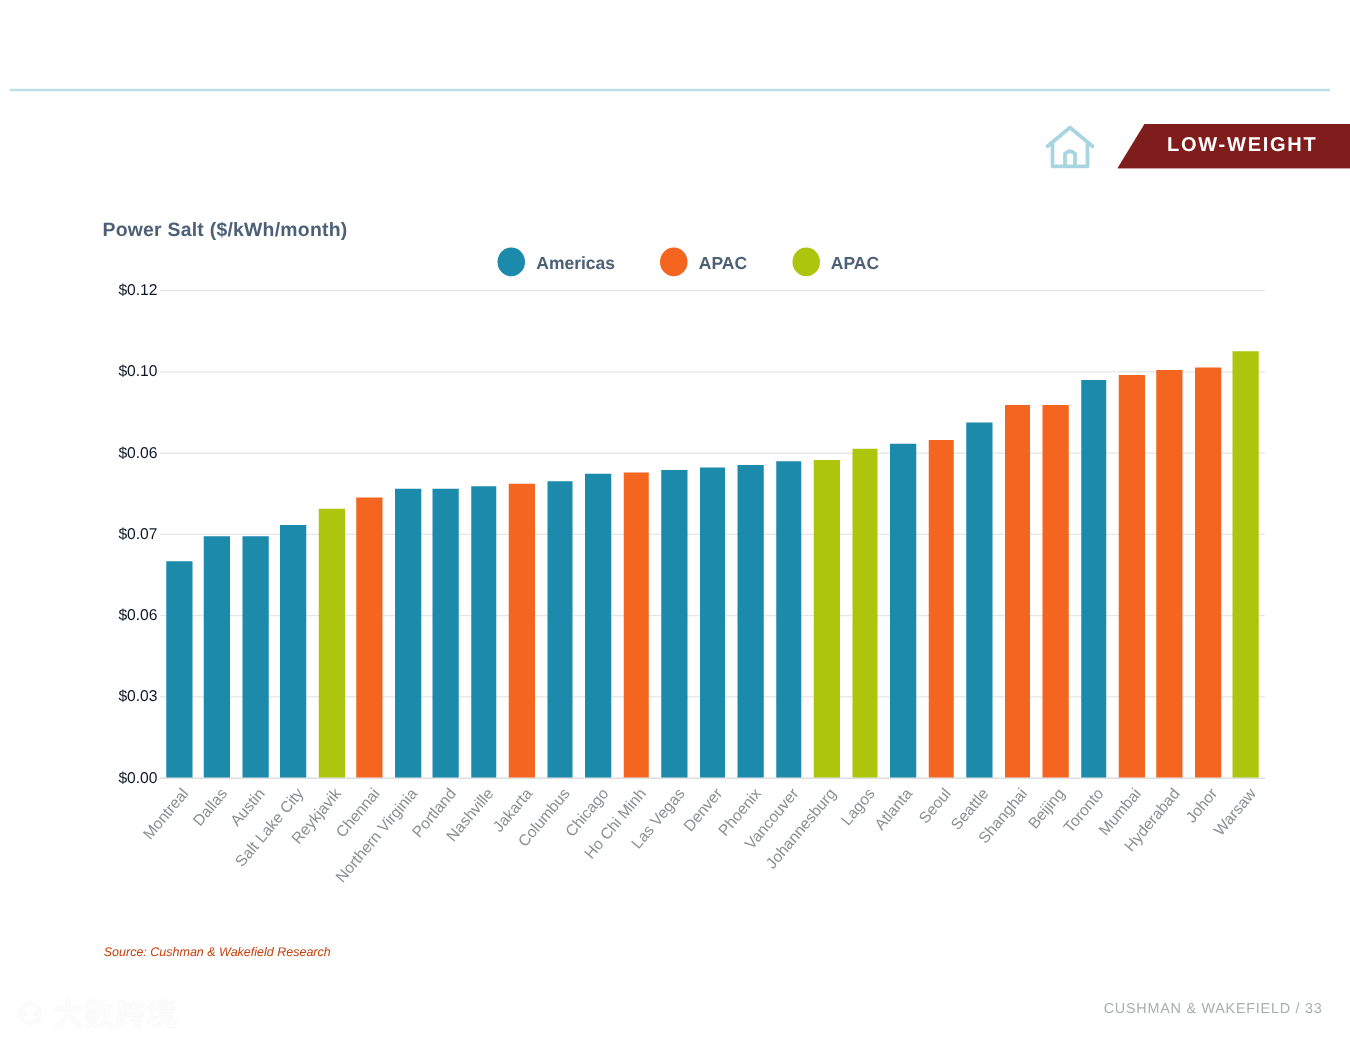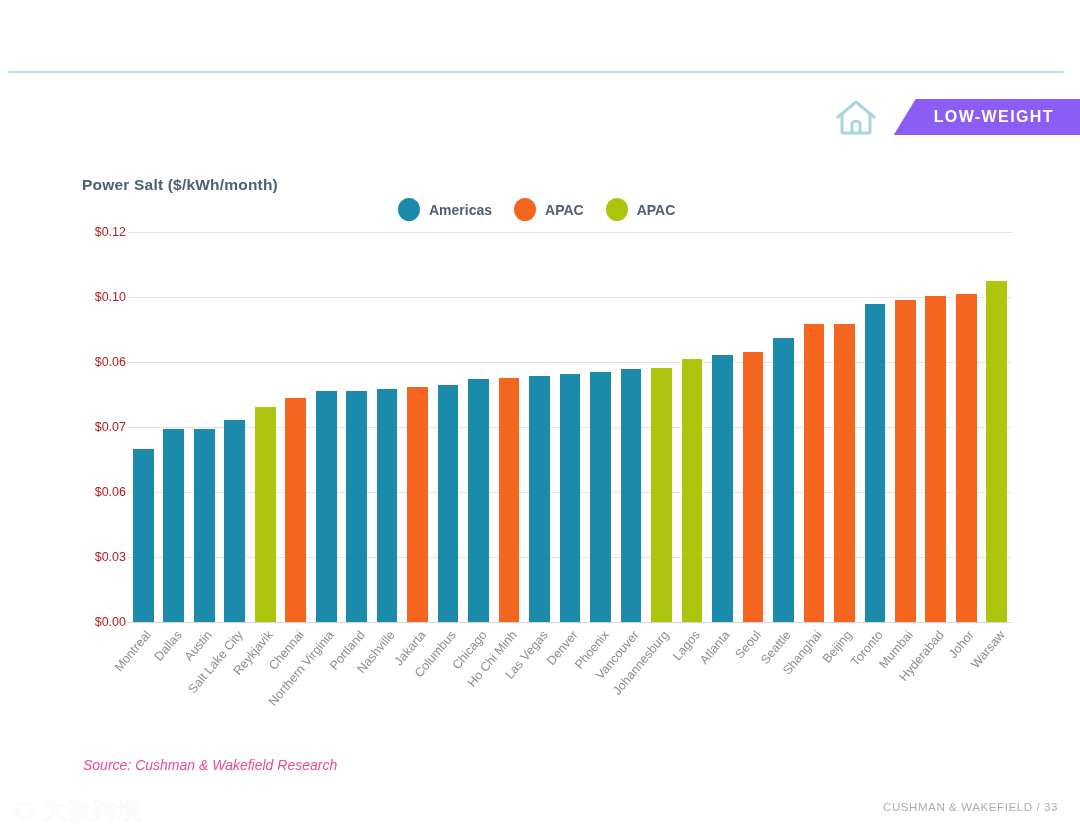"LOW-WEIGHT" .badge-banner { background: #8b5cf6 -> #7f1d1d }
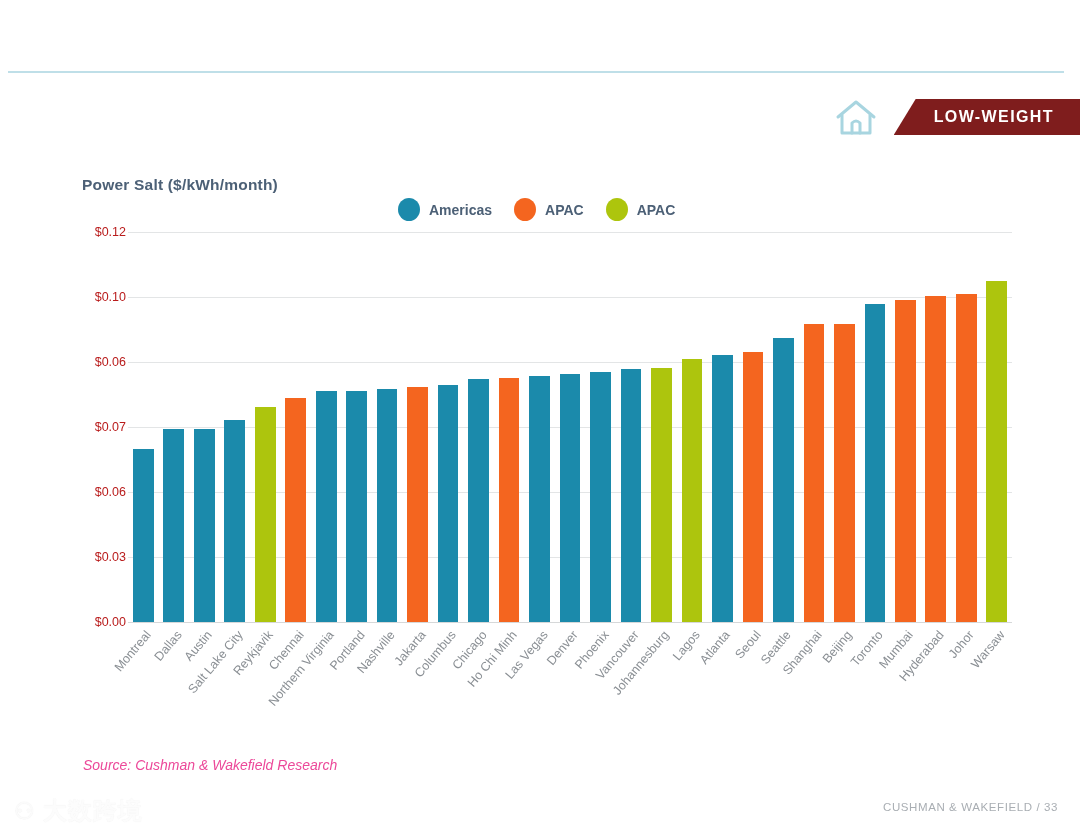"Americas" .legend { gap: 22px -> 36px }
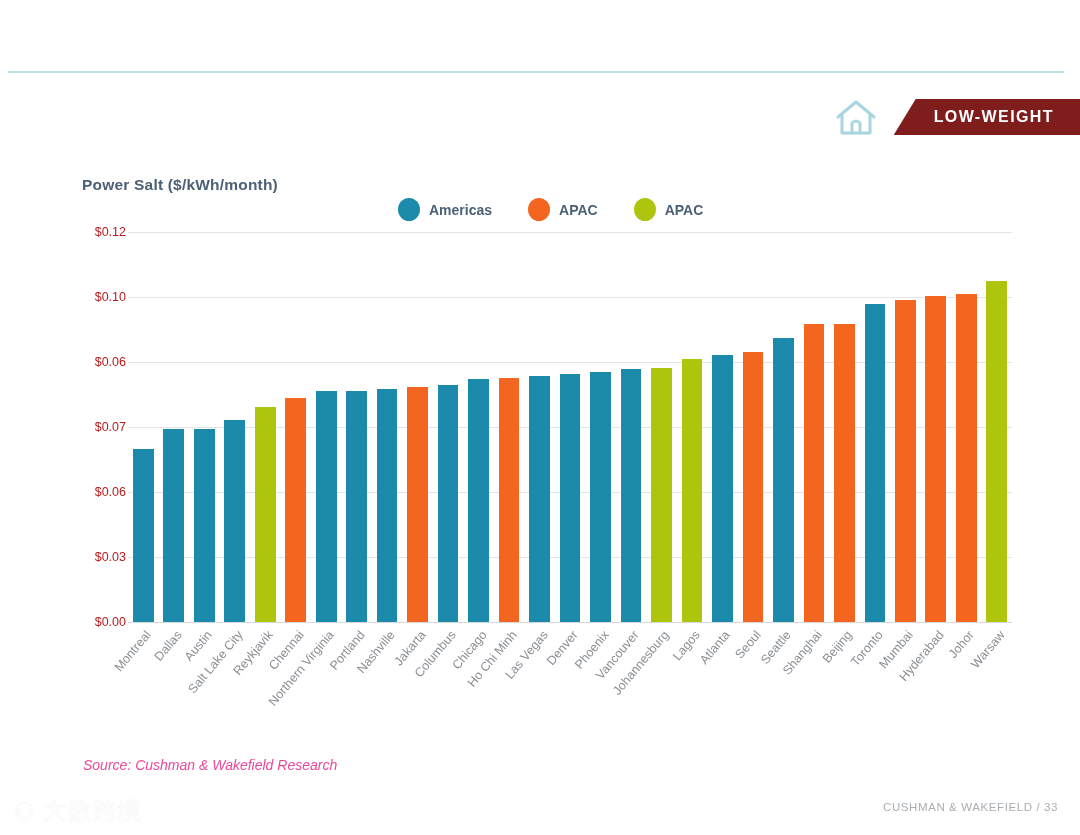"$0.12" .y-label { color: #b91c1c -> #0f172a }
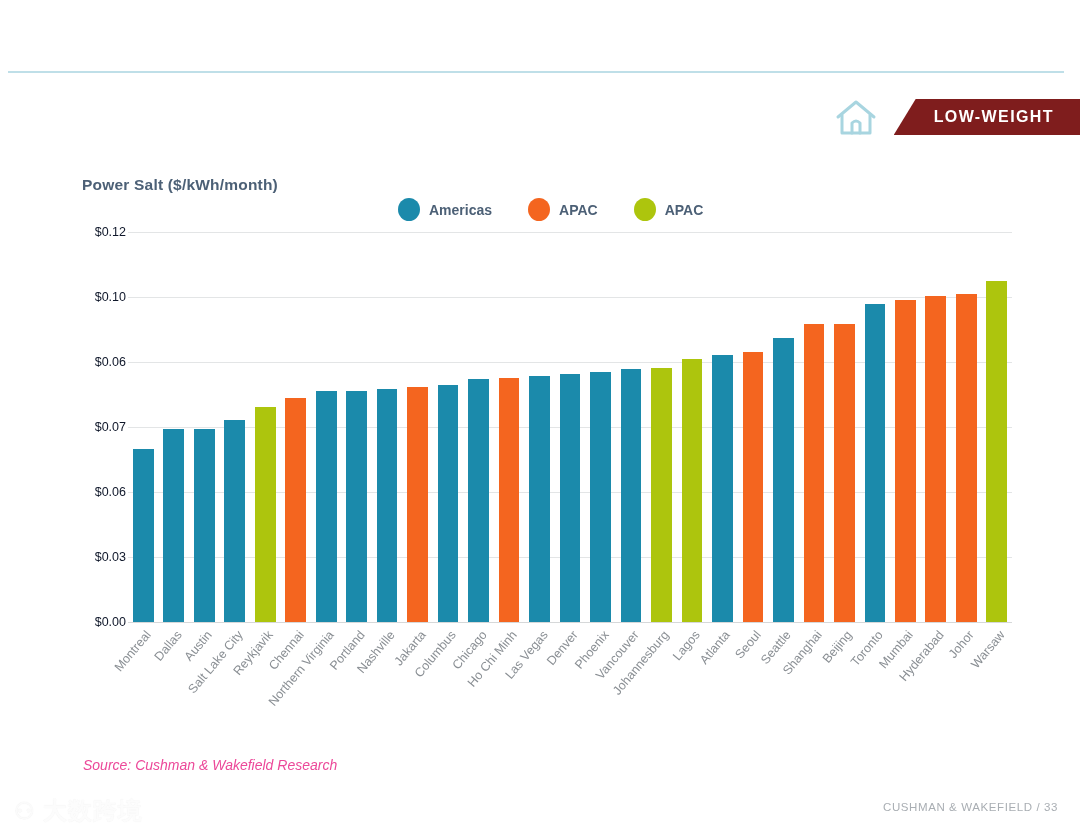"Source: Cushman & Wakefield Research" .source-note { color: #ec4899 -> #c2410c; font-size: 14px -> 10px }
